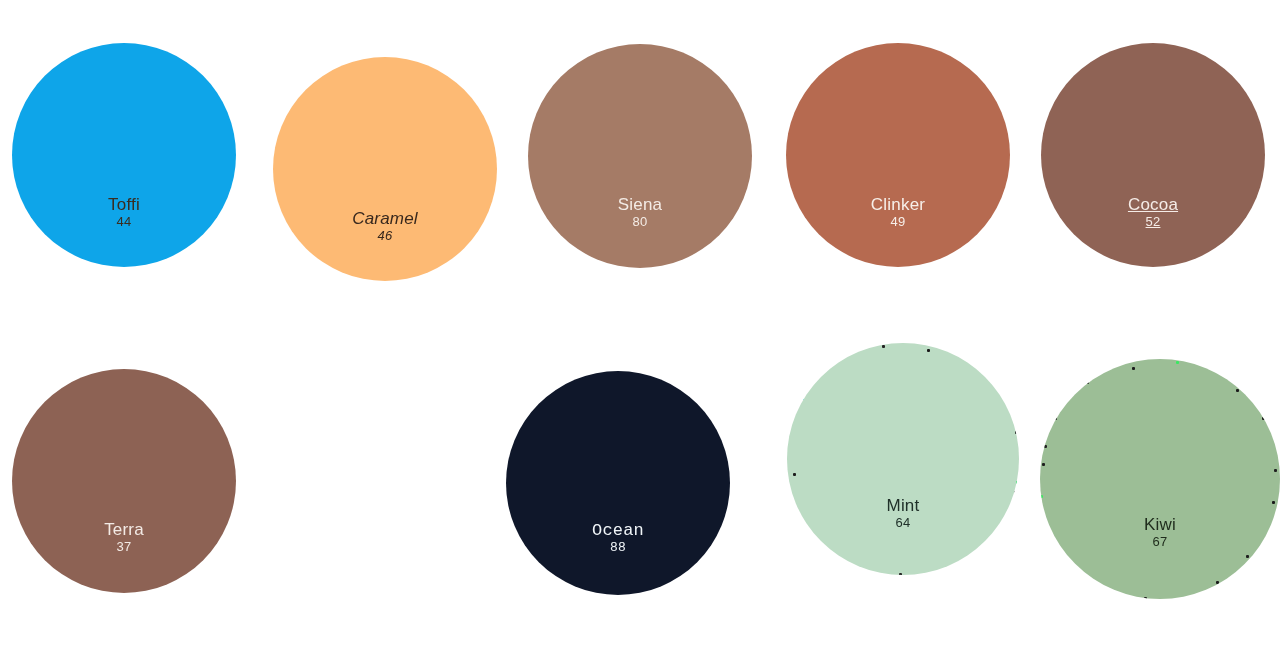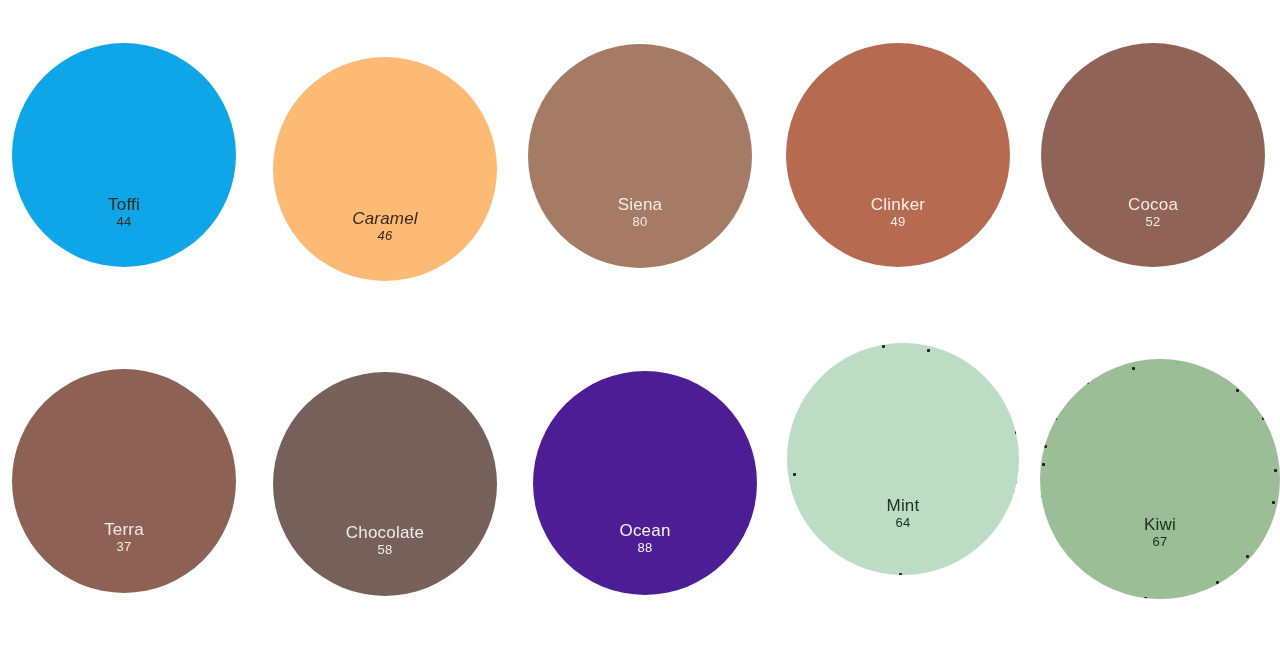"Cocoa" div.swatch-label-group { text-decoration: none -> underline }
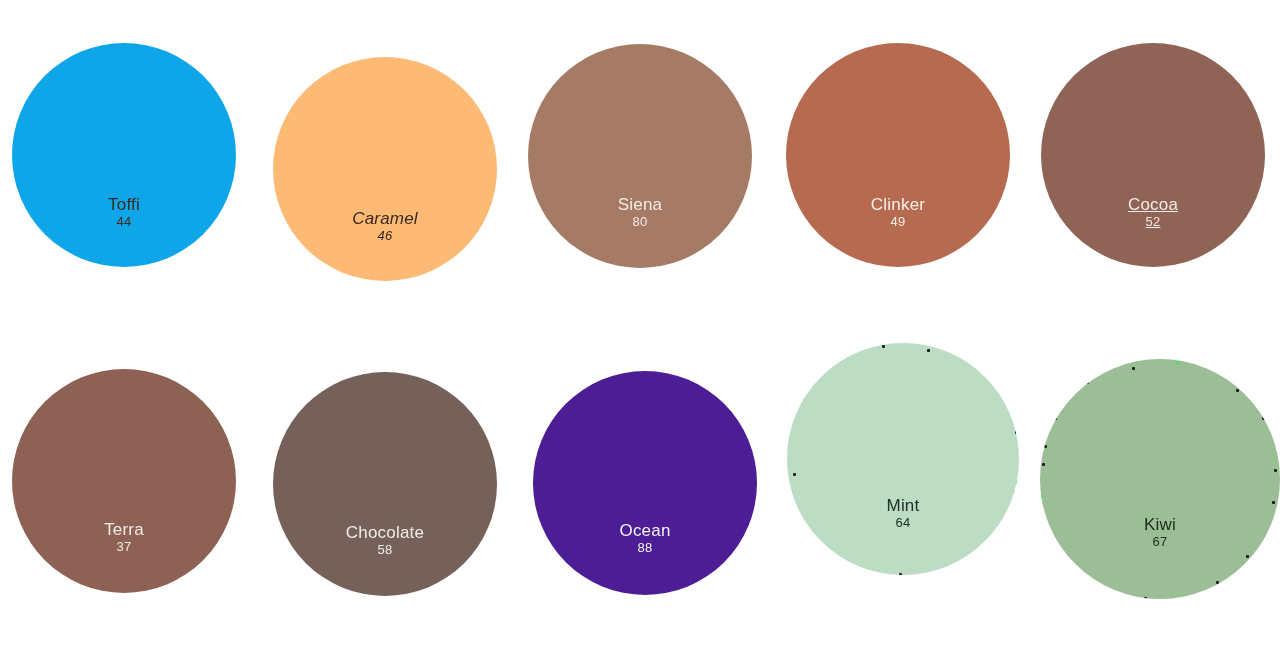"Chocolate" div.swatch { html: <div> <div> <span>Chocolate</span> <span>58</span> </div> </div> -> none }
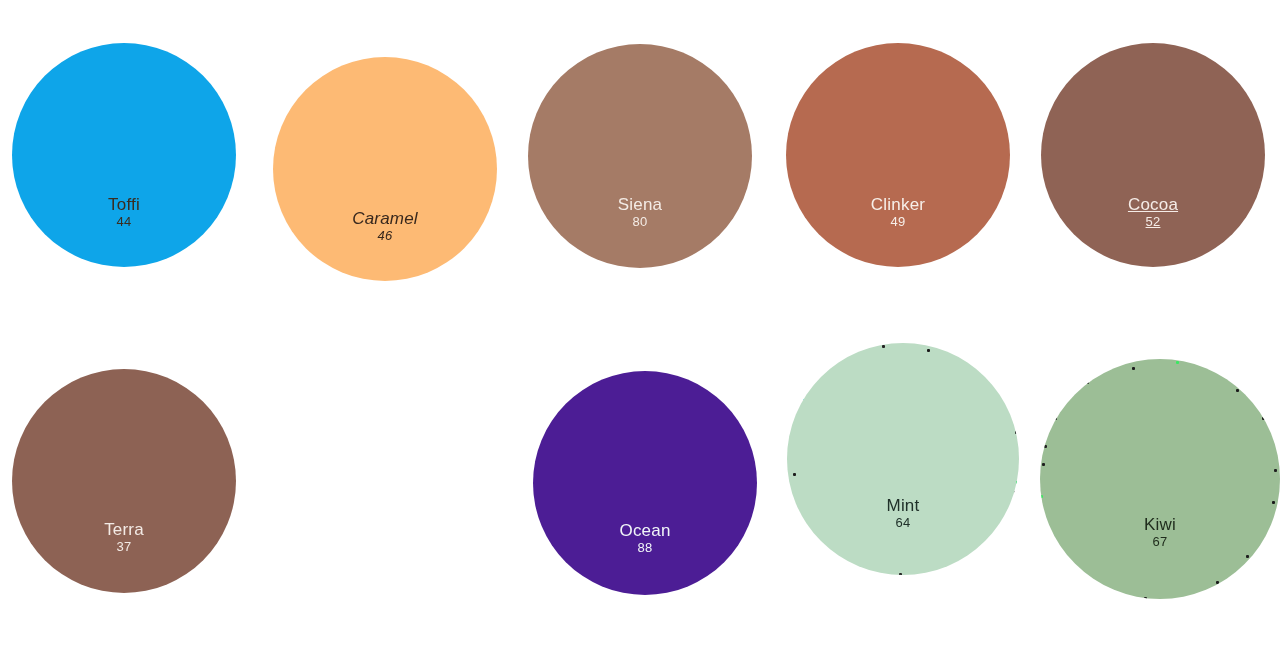"Ocean" div.swatch { background: #4c1d95 -> #0f172a; font-family: none -> Liberation Mono, monospace; left: 533px -> 506px }
